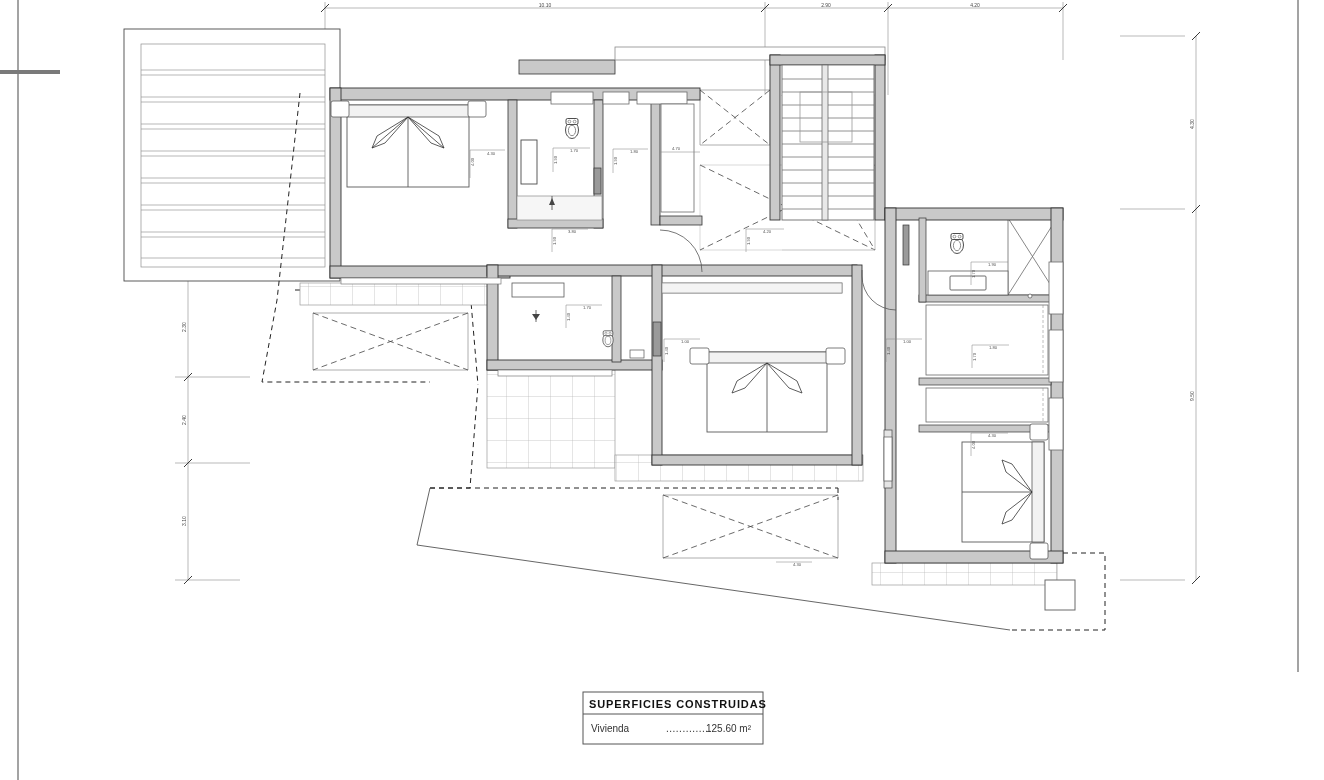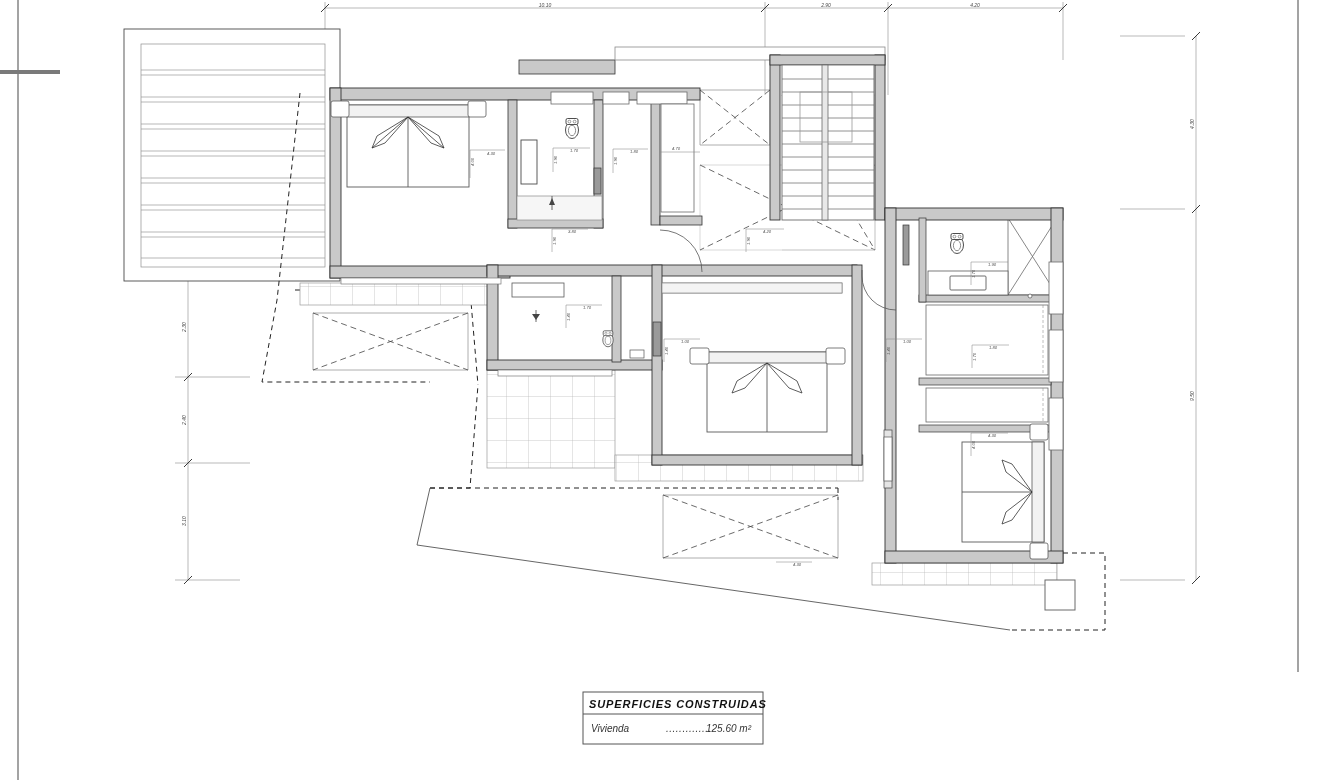"SUPERFICIES CONSTRUIDAS" #stage { font-style: italic -> none }
